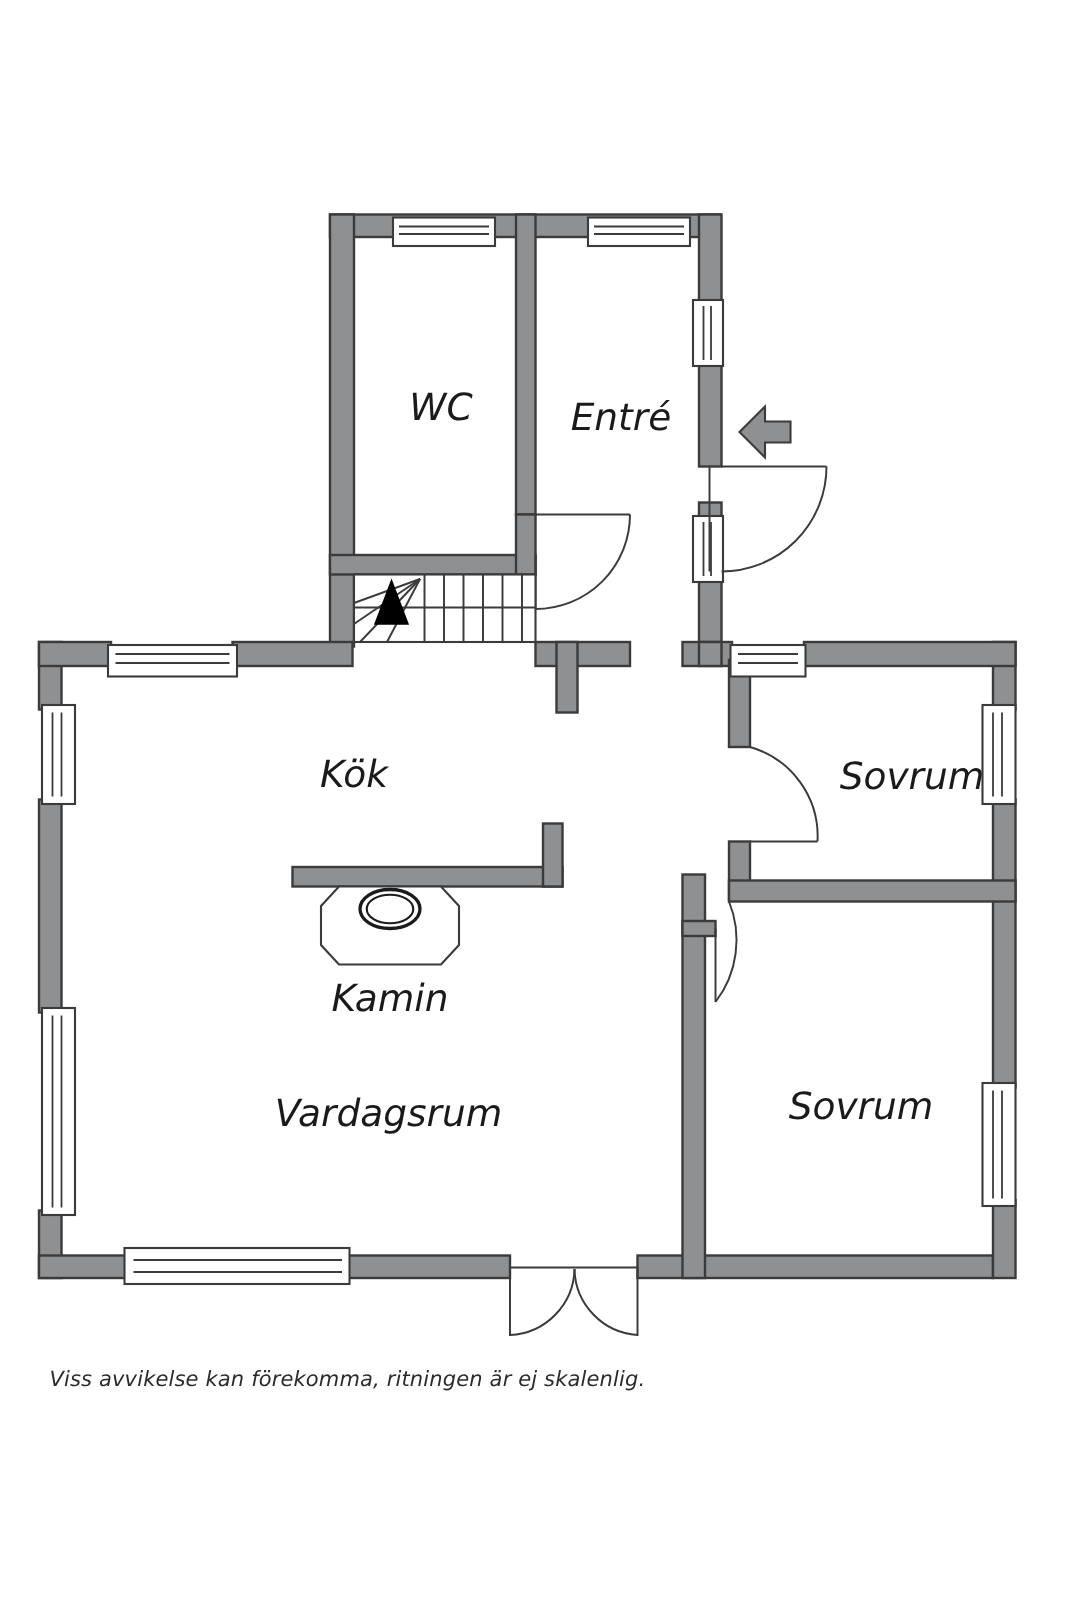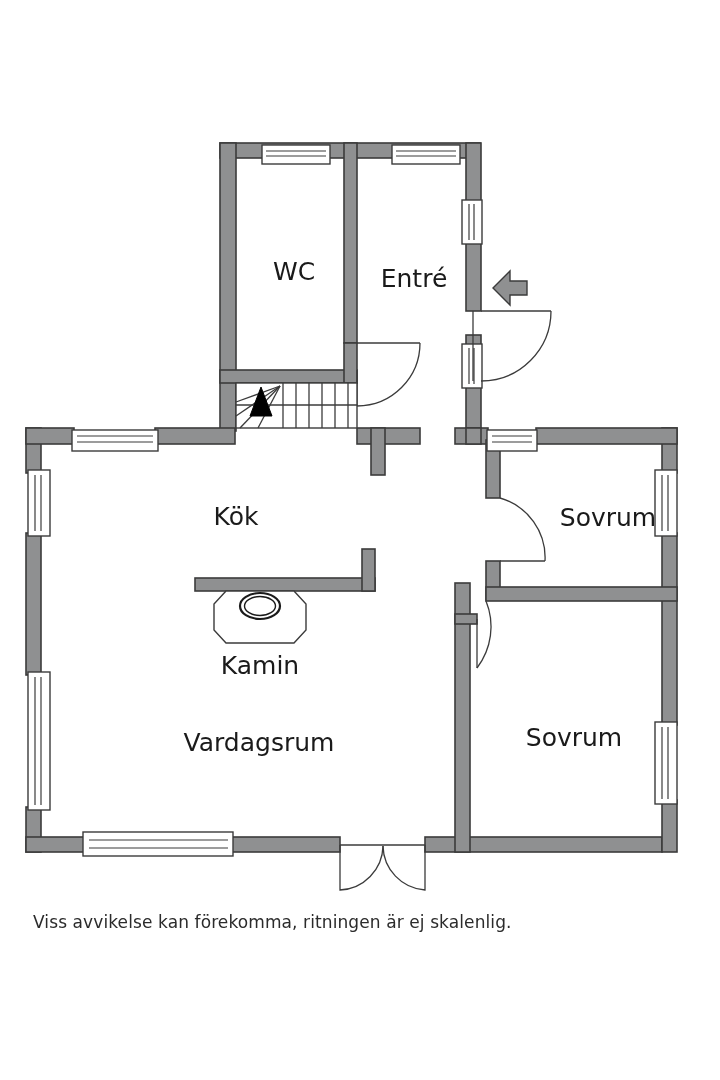"WC" #plan-root { font-style: none -> italic }
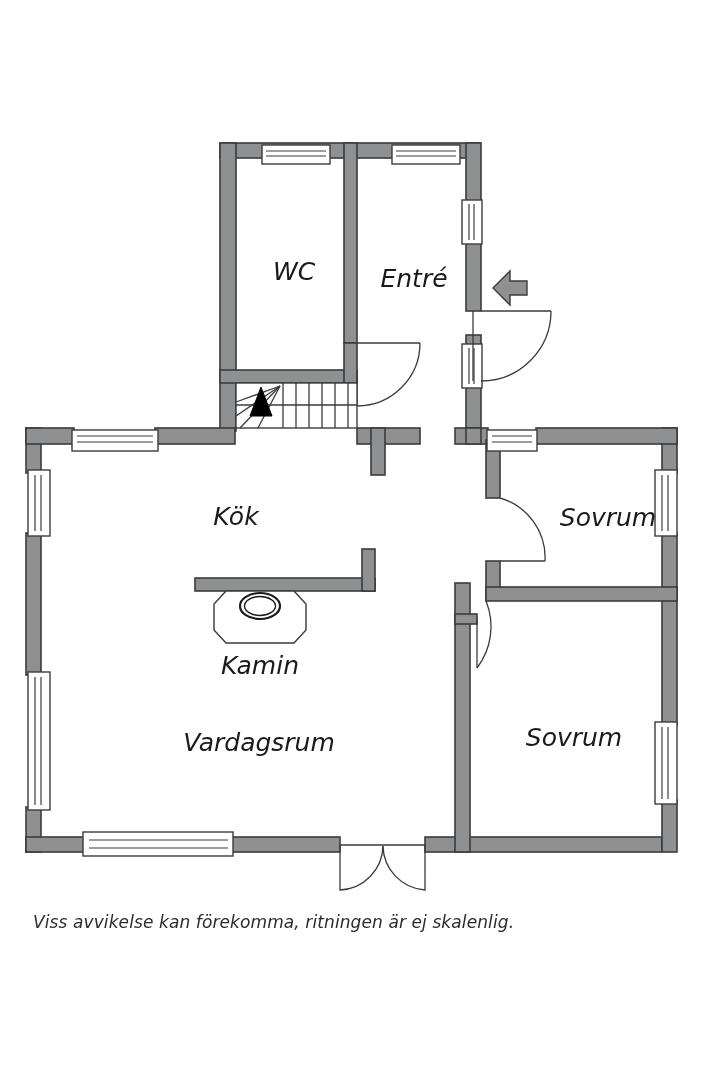"Viss avvikelse kan förekomma, ritningen" .caption-text { font-size: 17px -> 14px }
